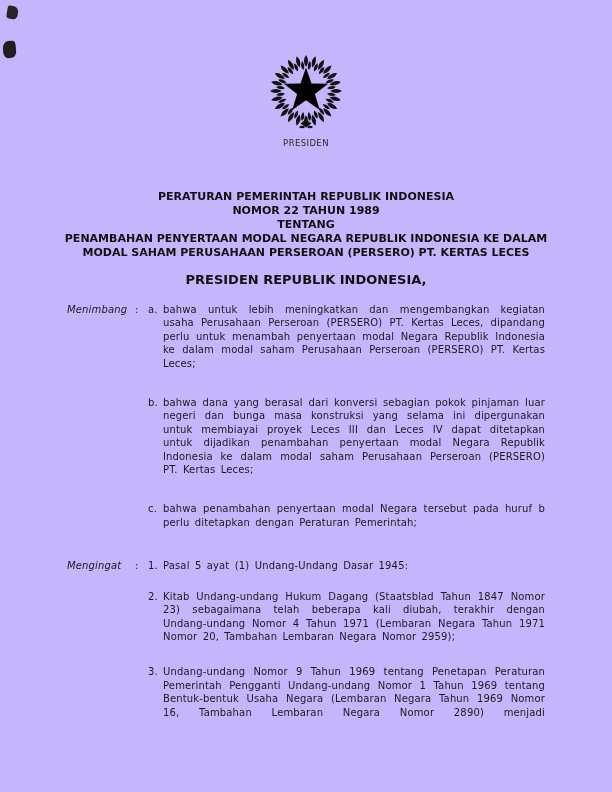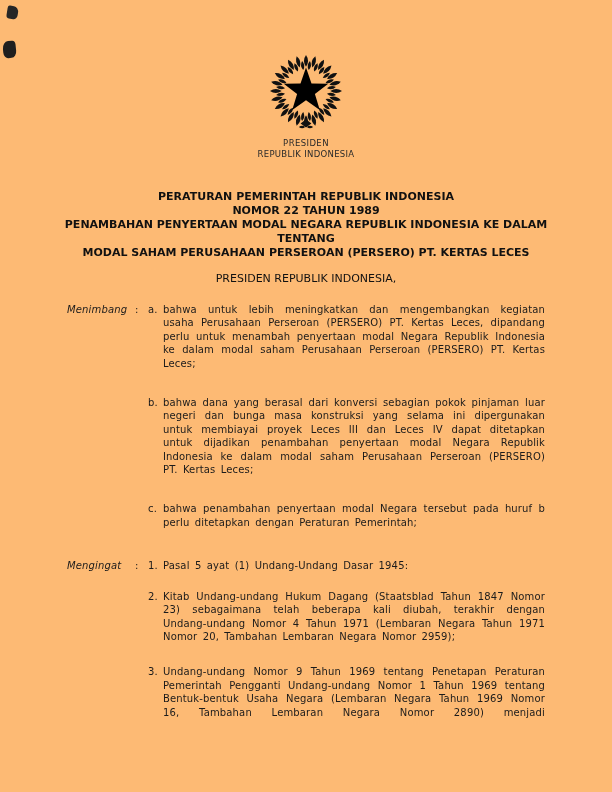"PRESIDEN" .page { background: #fdba74 -> #c4b5fd }
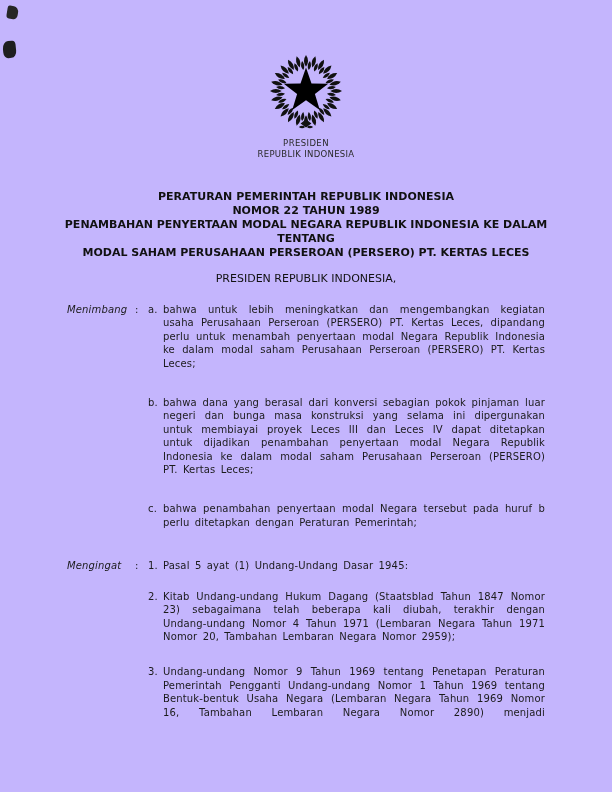"REPUBLIK INDONESIA" div.org-line2 { html: <div>REPUBLIK INDONESIA</div> -> none }
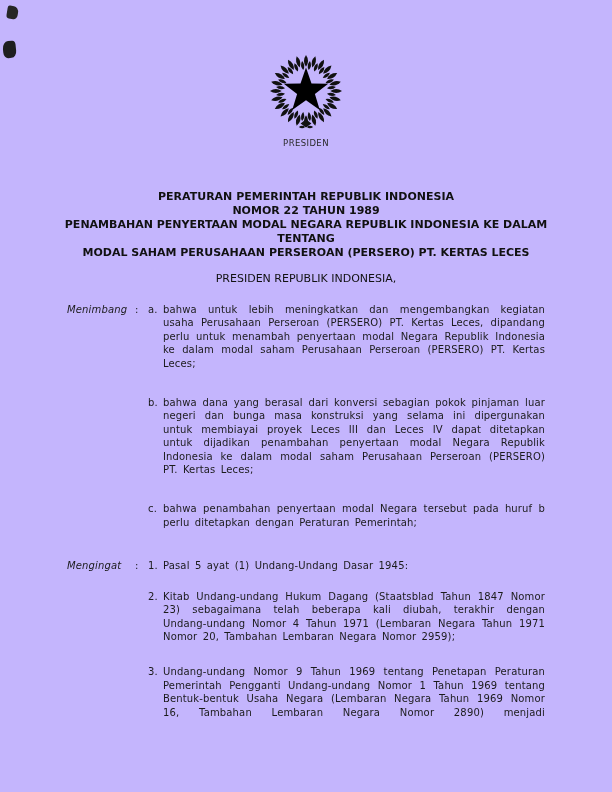"PENAMBAHAN PENYERTAAN MODAL NEGARA" div { order: before "TENTANG" -> after "TENTANG" }
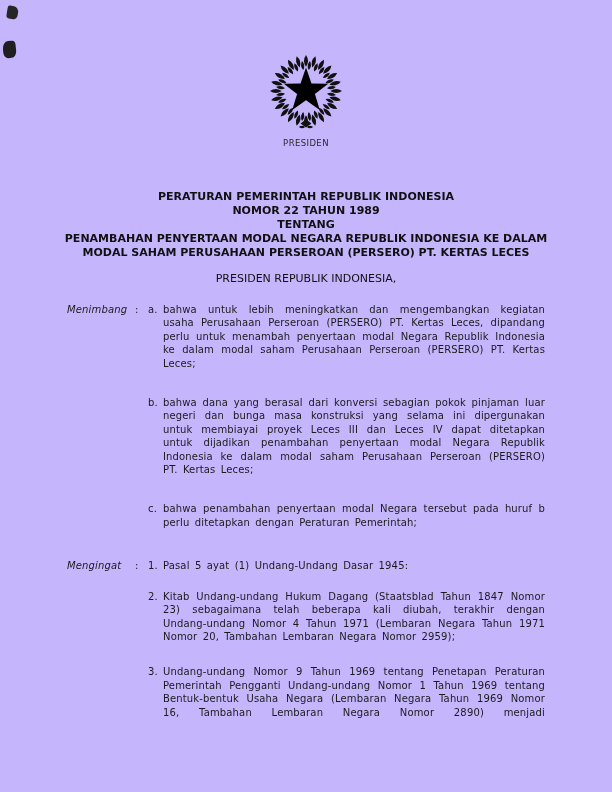"PRESIDEN REPUBLIK INDONESIA," .preamble { font-size: 11px -> 13px; font-weight: normal -> bold }
